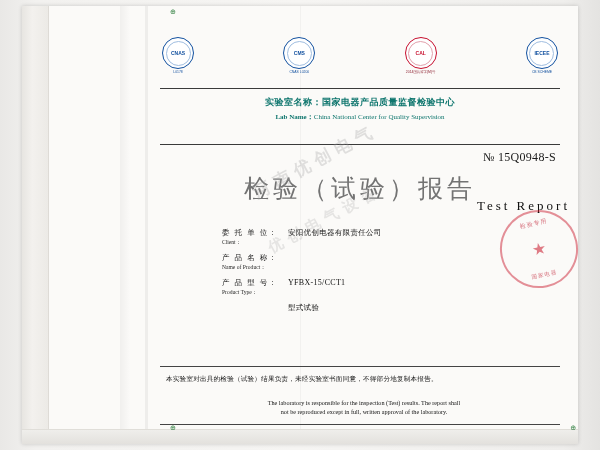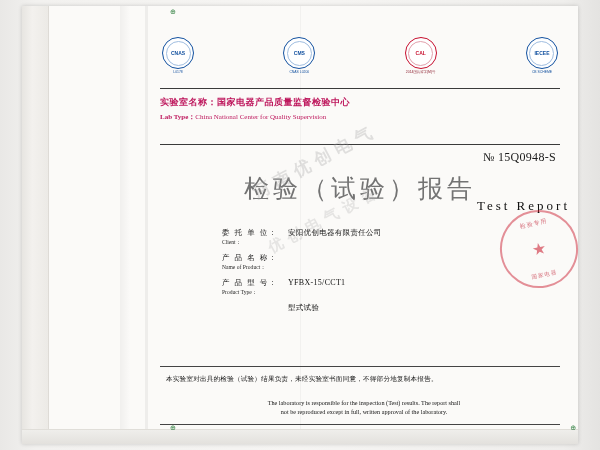"实验室名称：国家电器产品质量监督检验中心" .labname { color: #be185d -> #0f766e; text-align: none -> center }
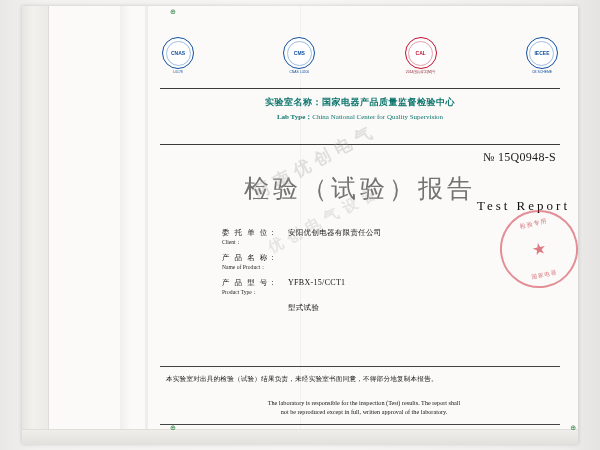"Lab Type：" span.lbl { text: Type -> Name }
